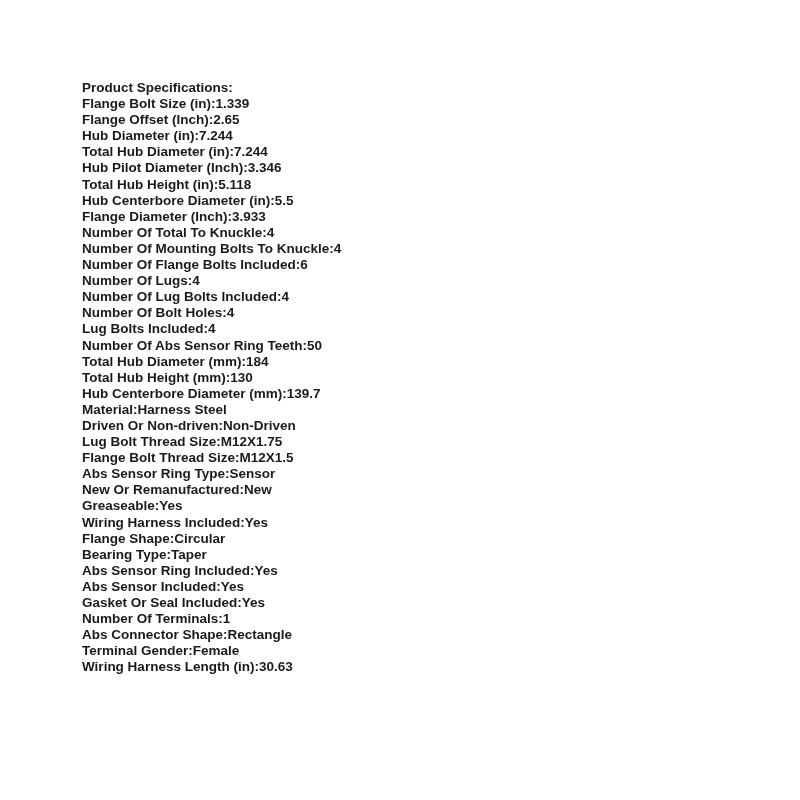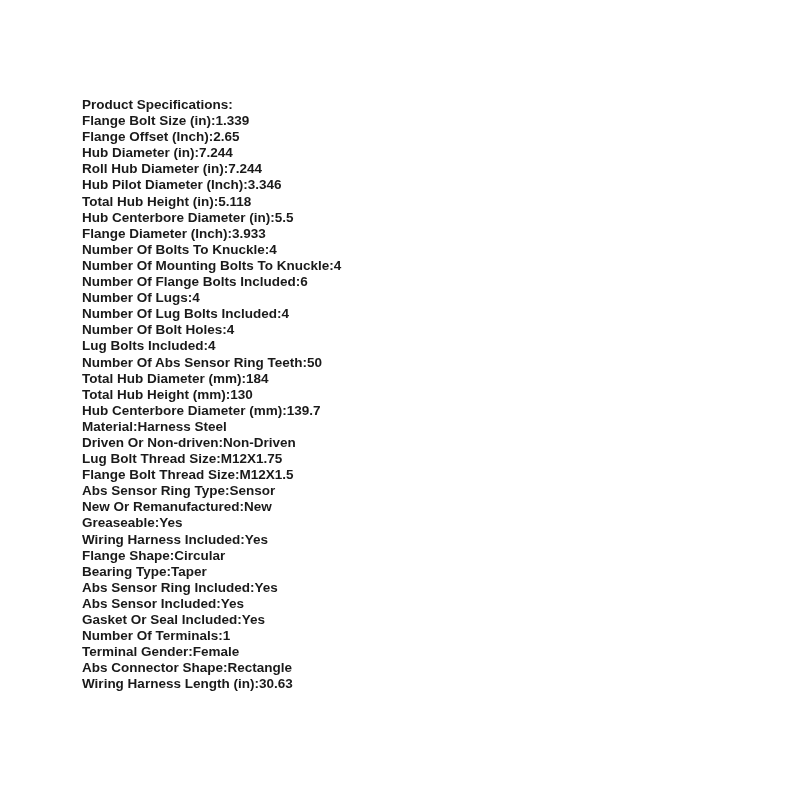"Product Specifications:" .spec-block { top: 97px -> 80px }
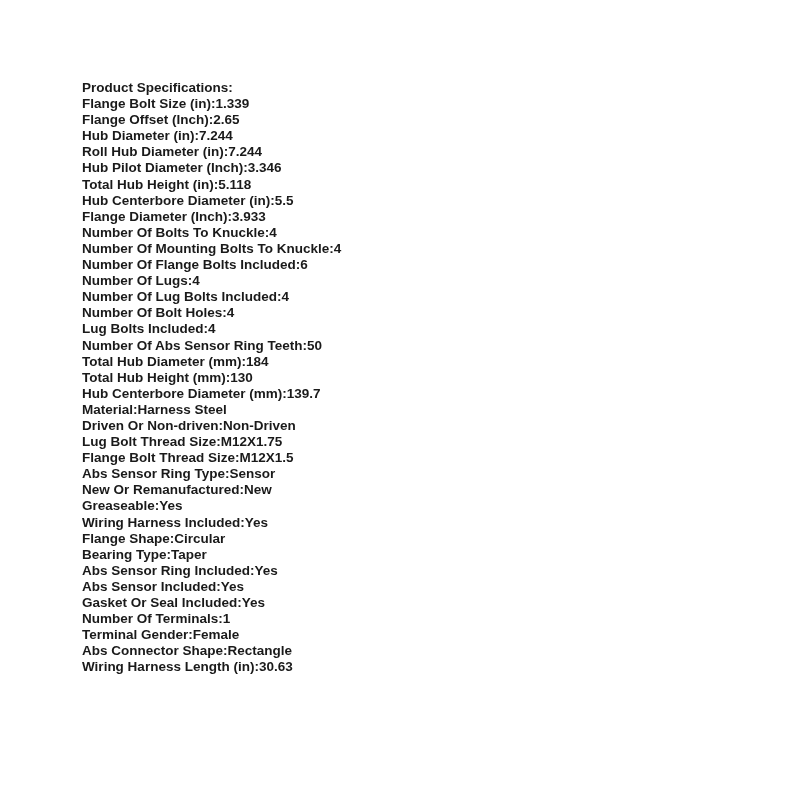"Roll Hub Diameter (in)" span { text: Roll -> Total }
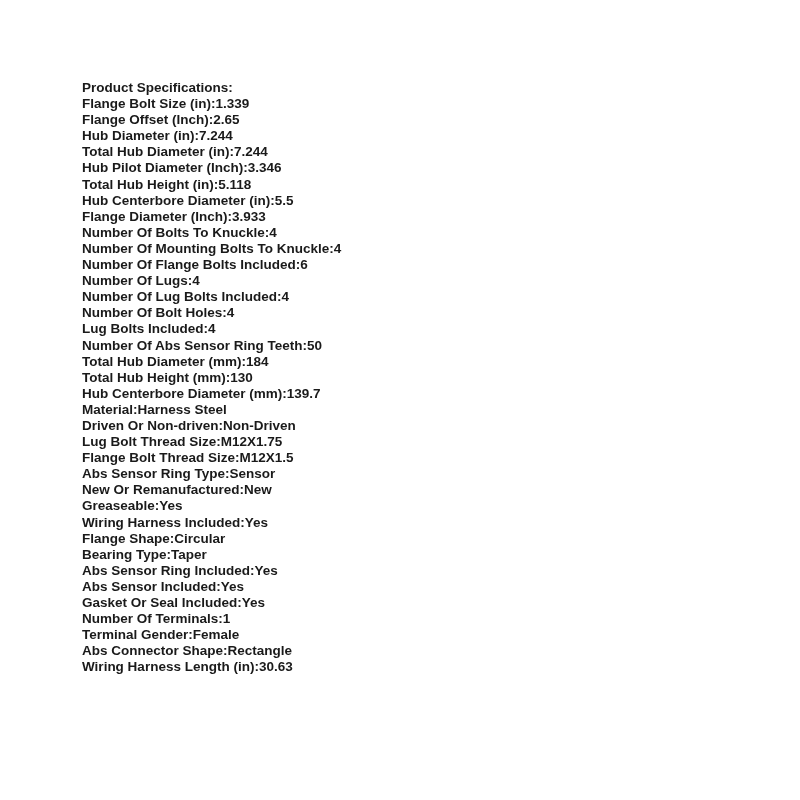"Number Of Bolts To Knuckle" span { text: Bolts -> Total }
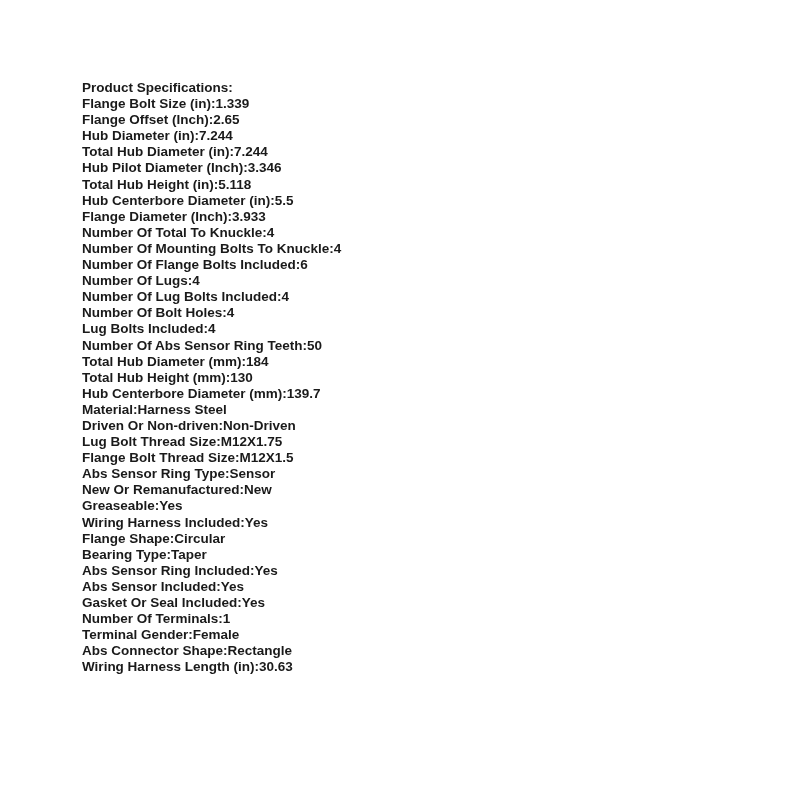"Terminal Gender:Female" div.spec-row { order: before "Abs Connector Shape:Rectangle" -> after "Abs Connector Shape:Rectangle" }
